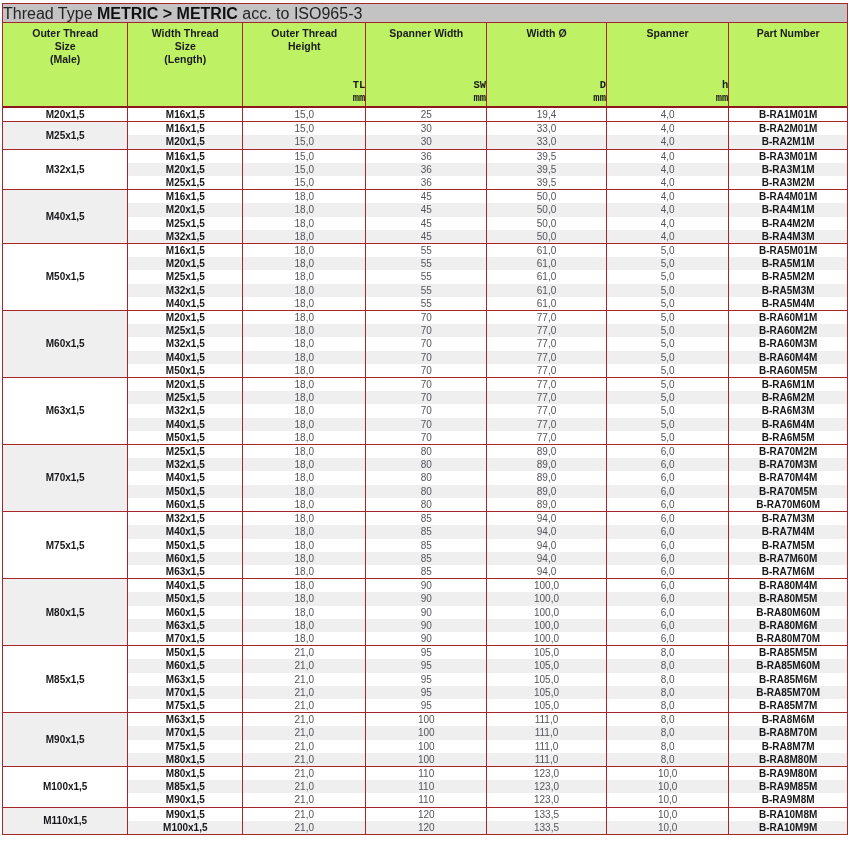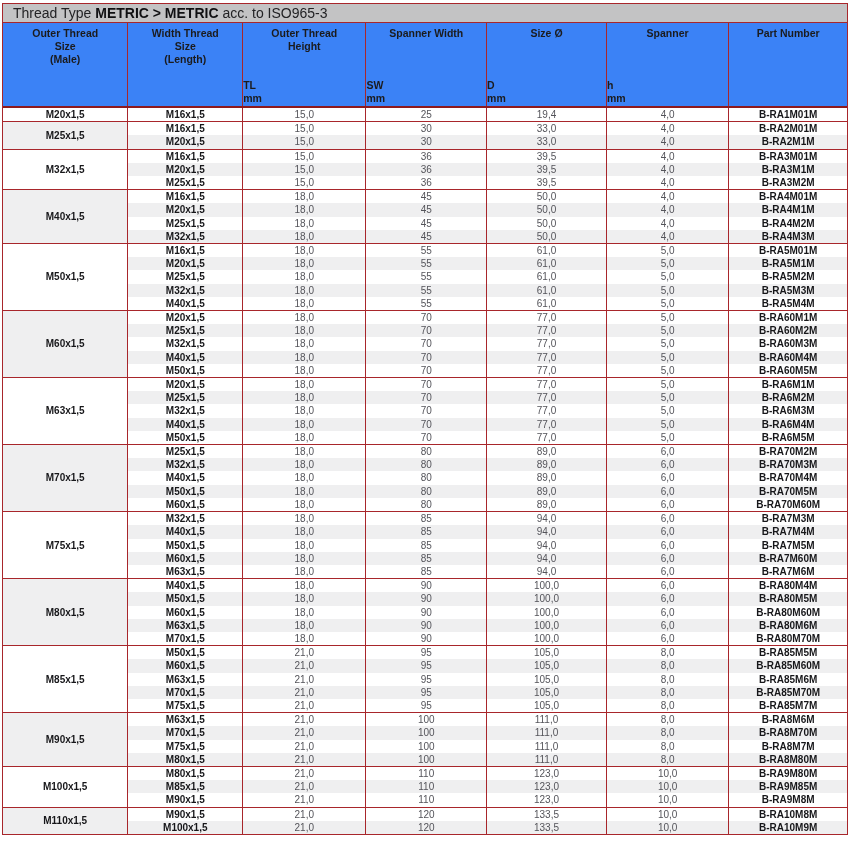"Thread Type METRIC > METRIC" .titlebar { font-size: 14px -> 16px; padding-left: 10px -> 0 }
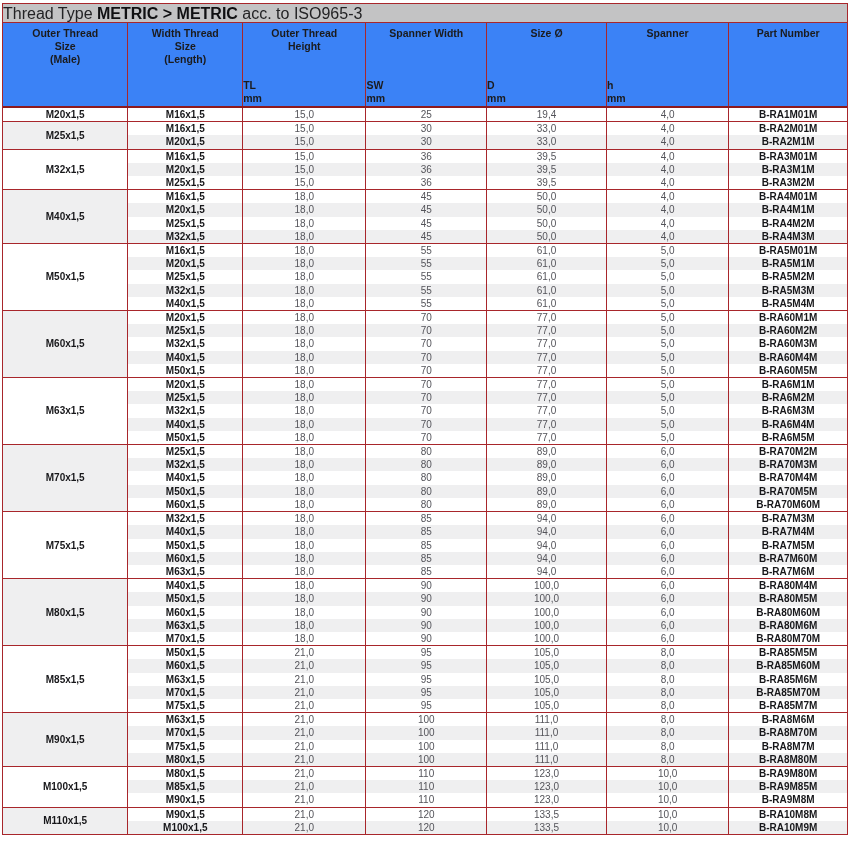"Outer Thread" thead th { background: #3b82f6 -> #bef264 }
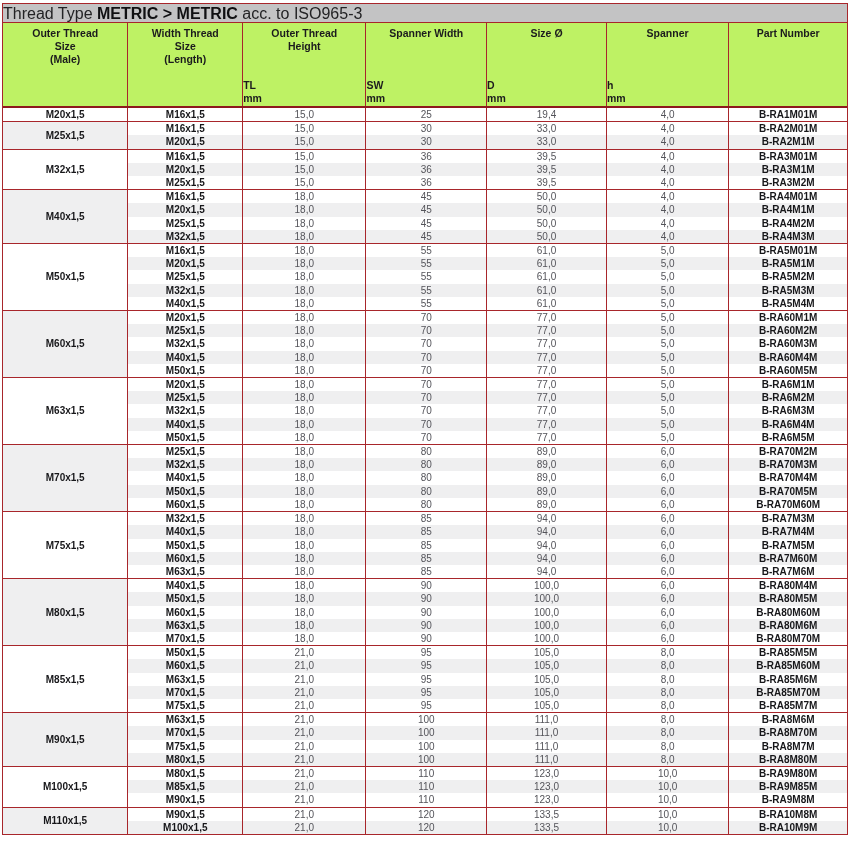"Size Ø" div { text: Size -> Width }
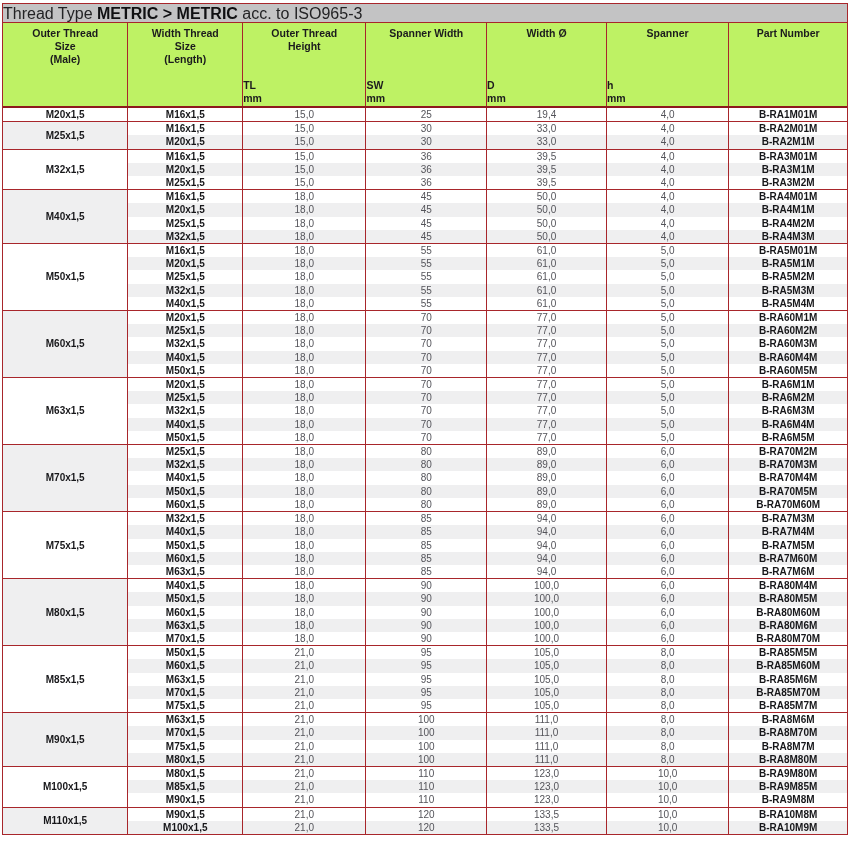"TL" .h-sub div { font-family: none -> Liberation Mono, monospace; text-align: left -> right }
